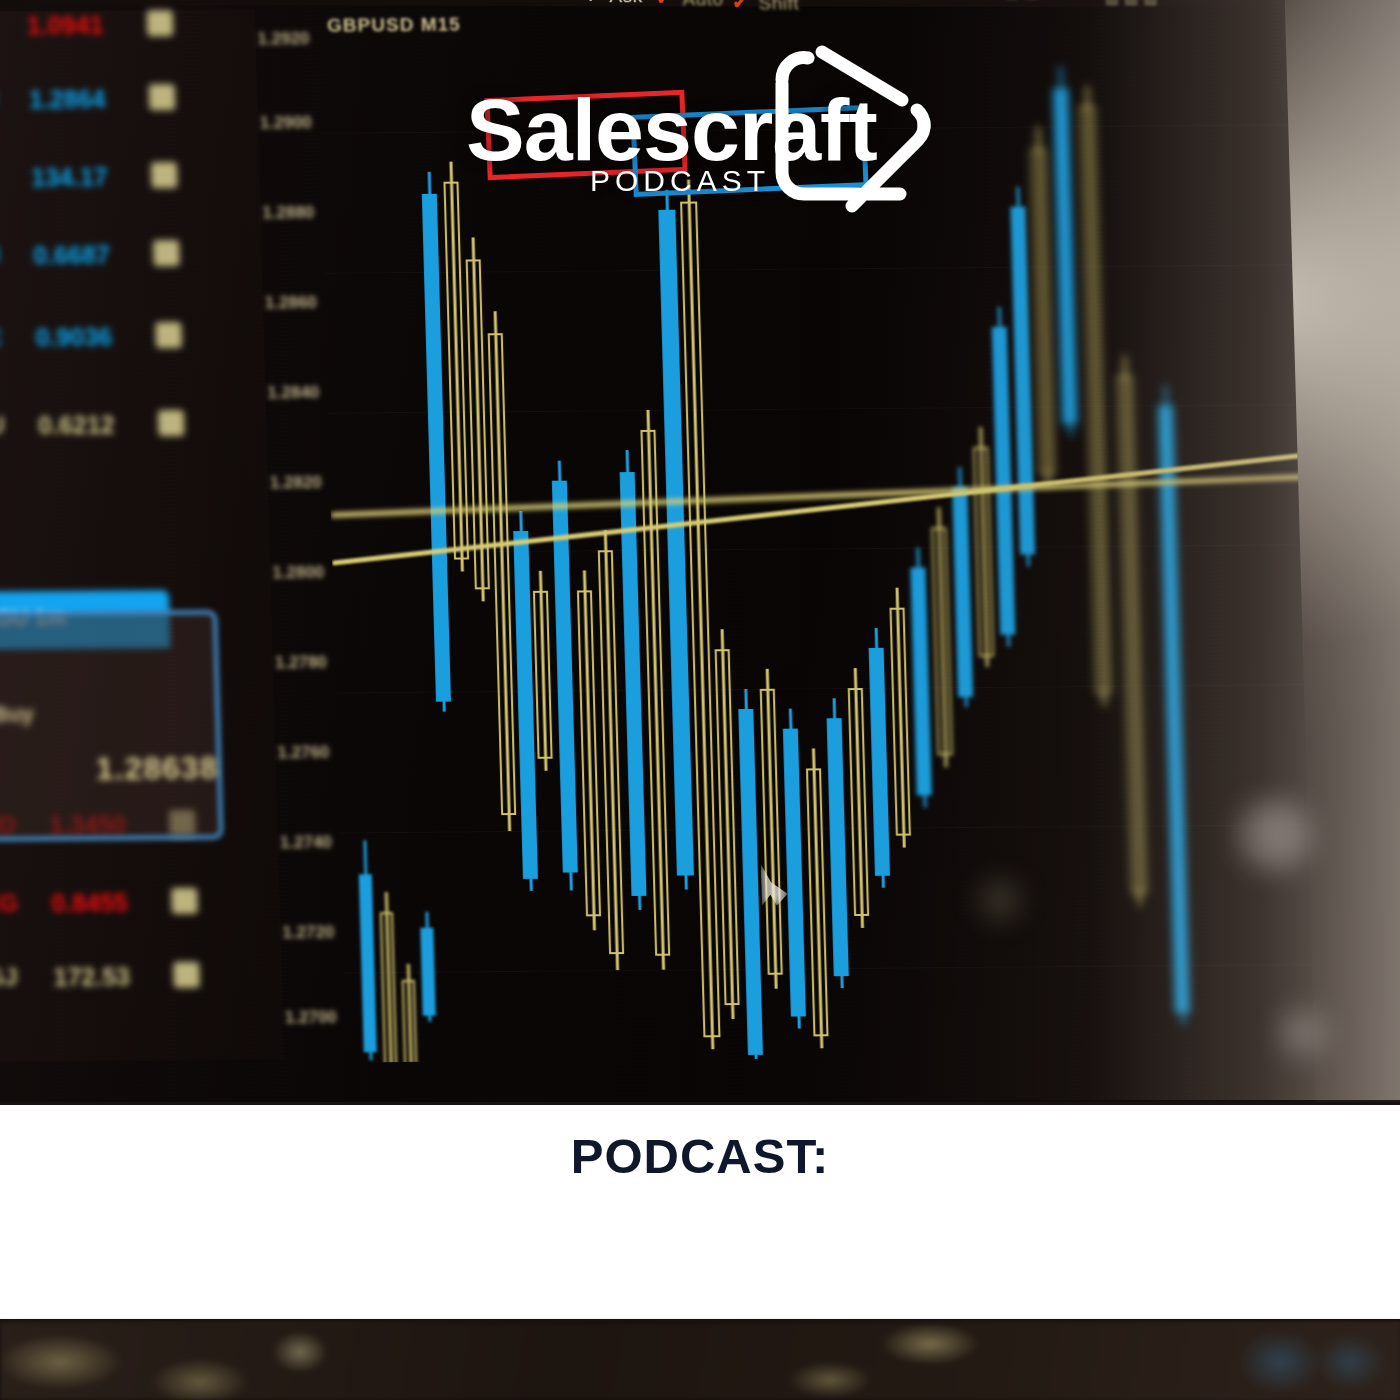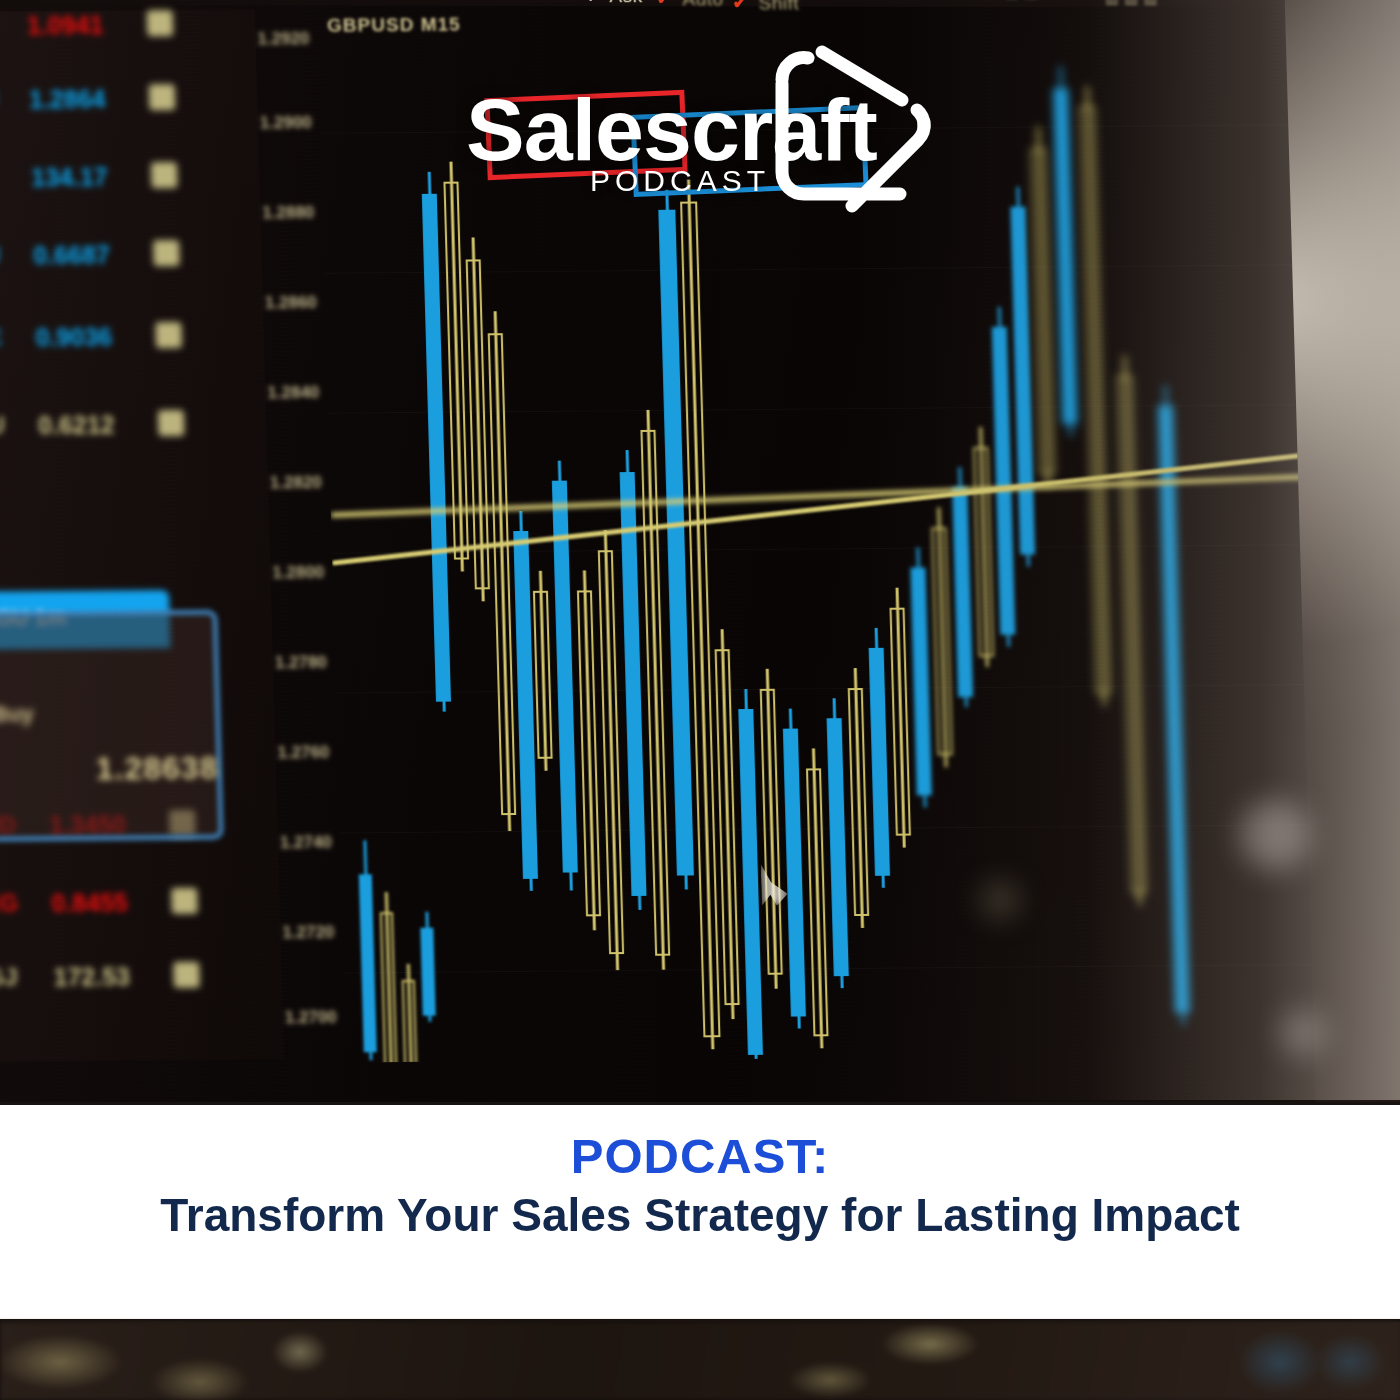"PODCAST:" #banner-line1 { color: #1d4ed8 -> #0f172a }
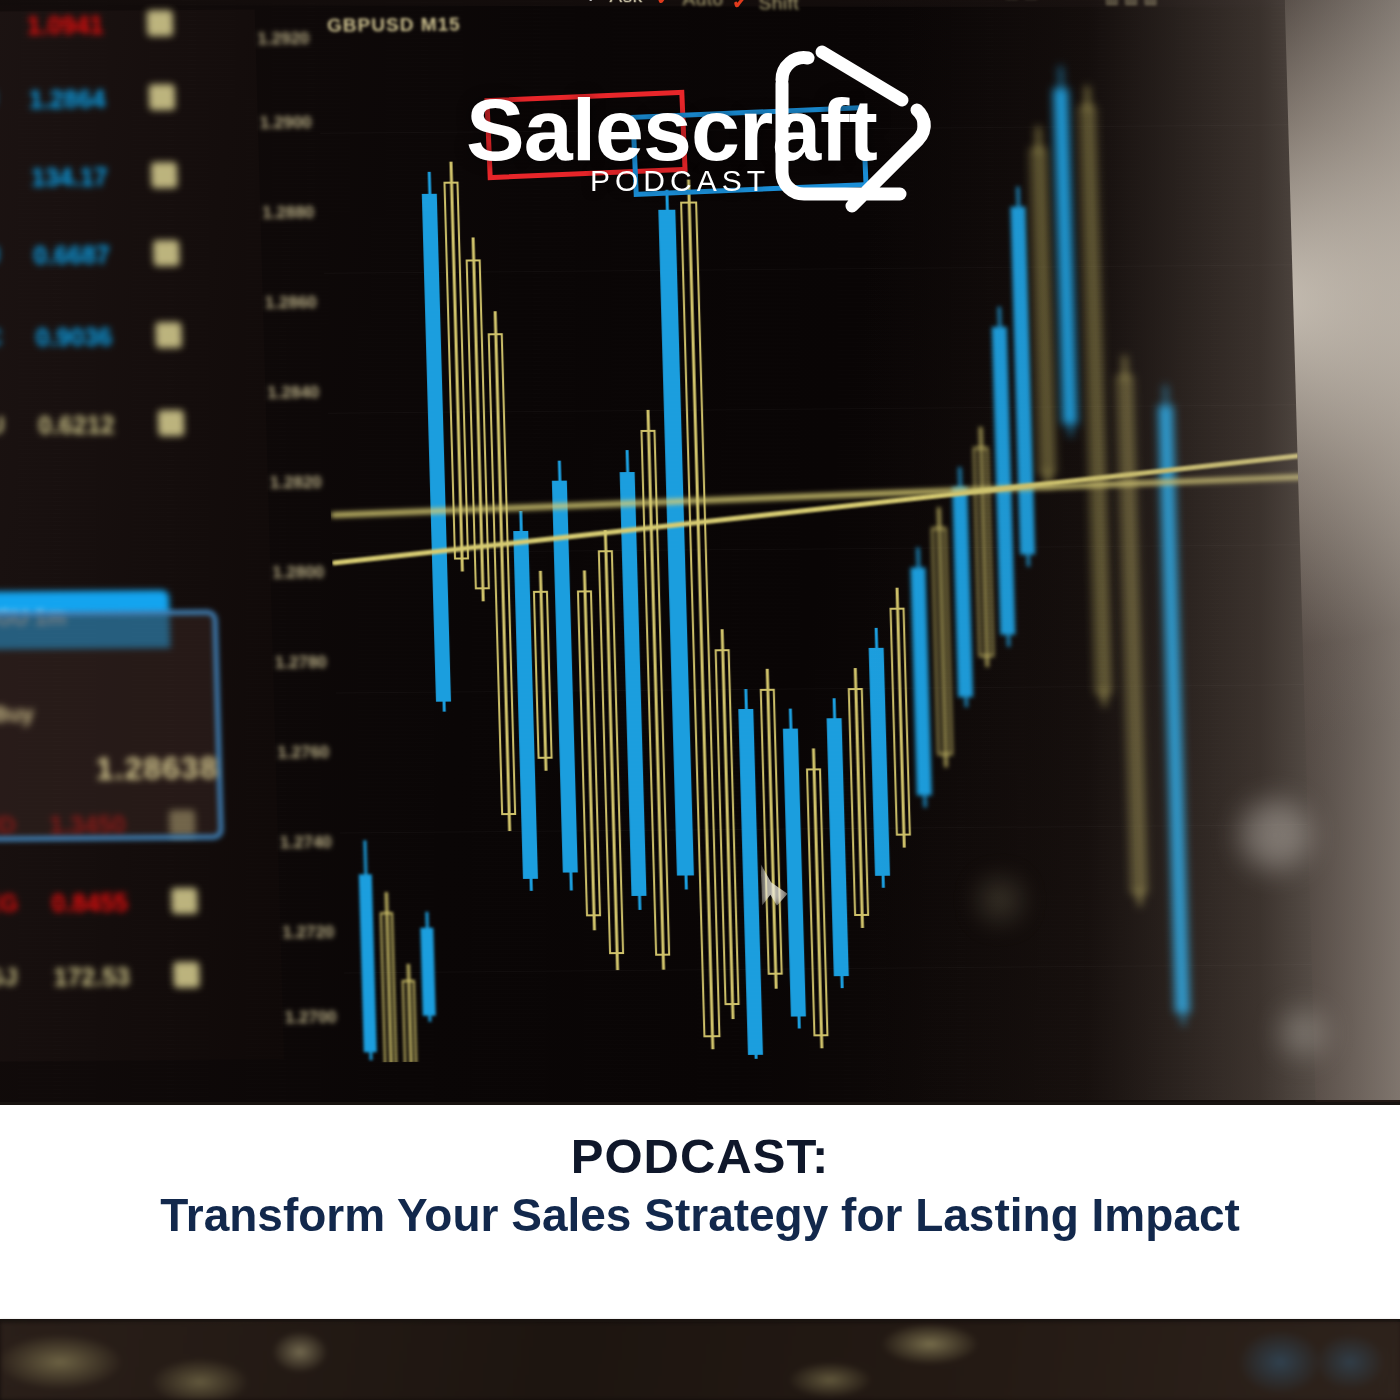"Transform Your Sales Strategy for" div { html: <div>Transform Your Sales Strategy for Lasting Impact</div> -> none }
